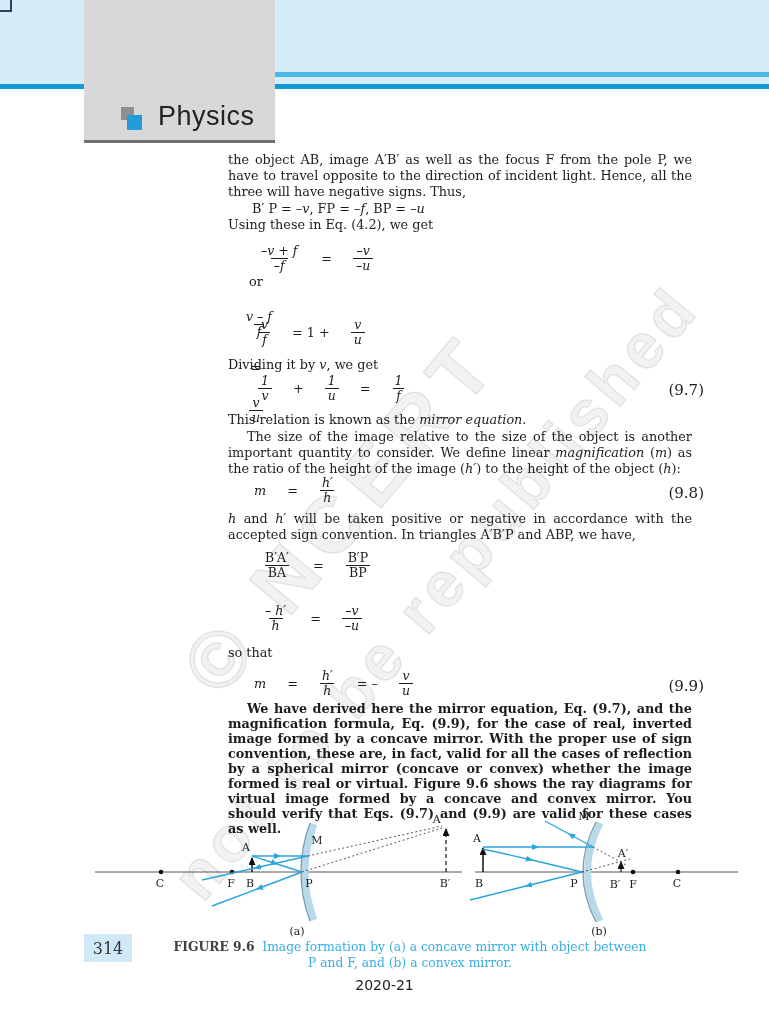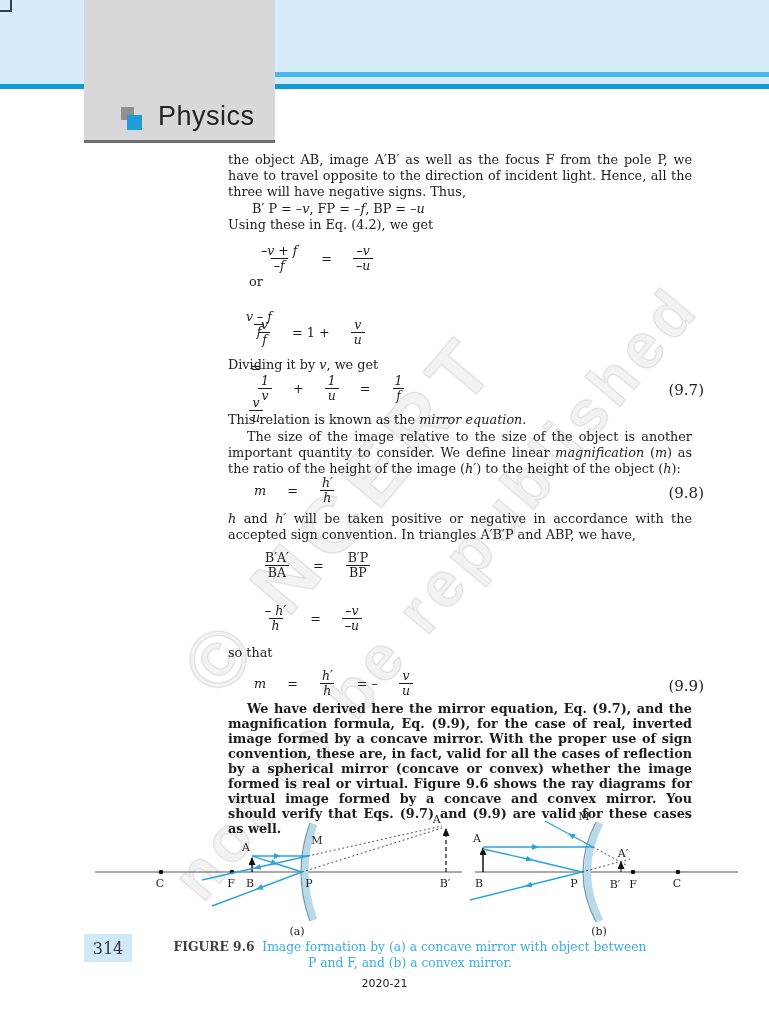"2020-21" .year { font-size: 11px -> 14px }
